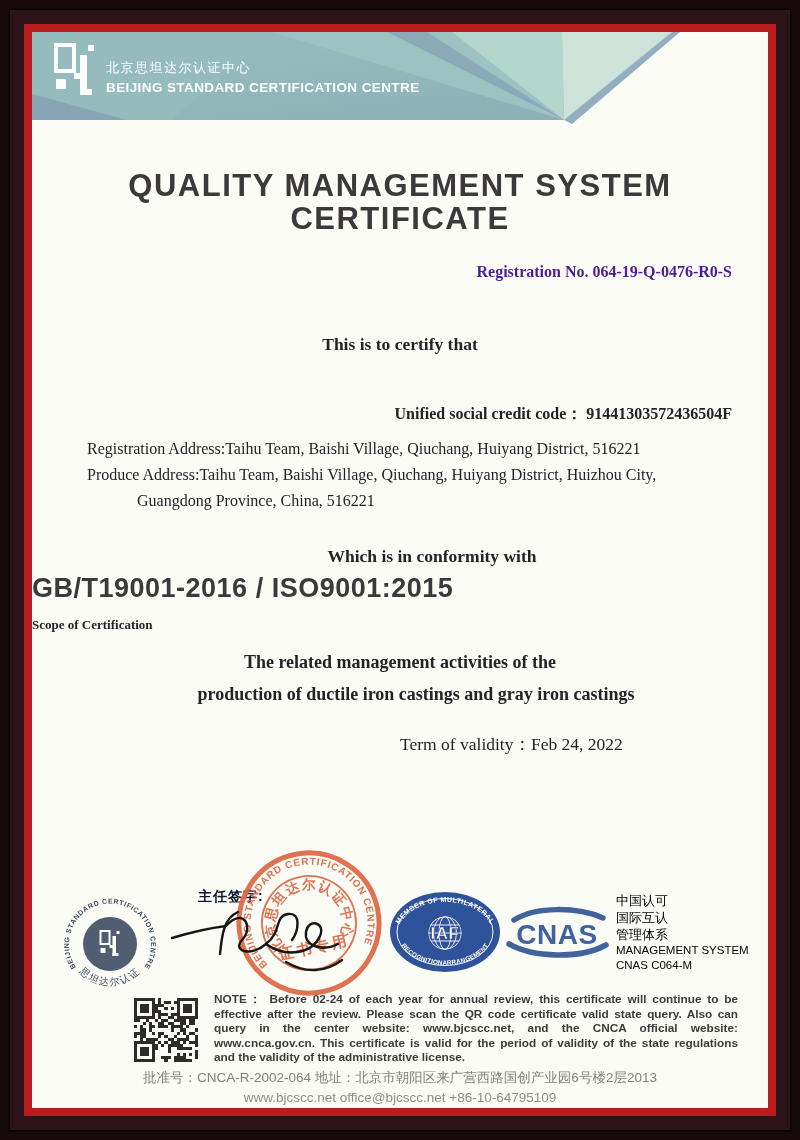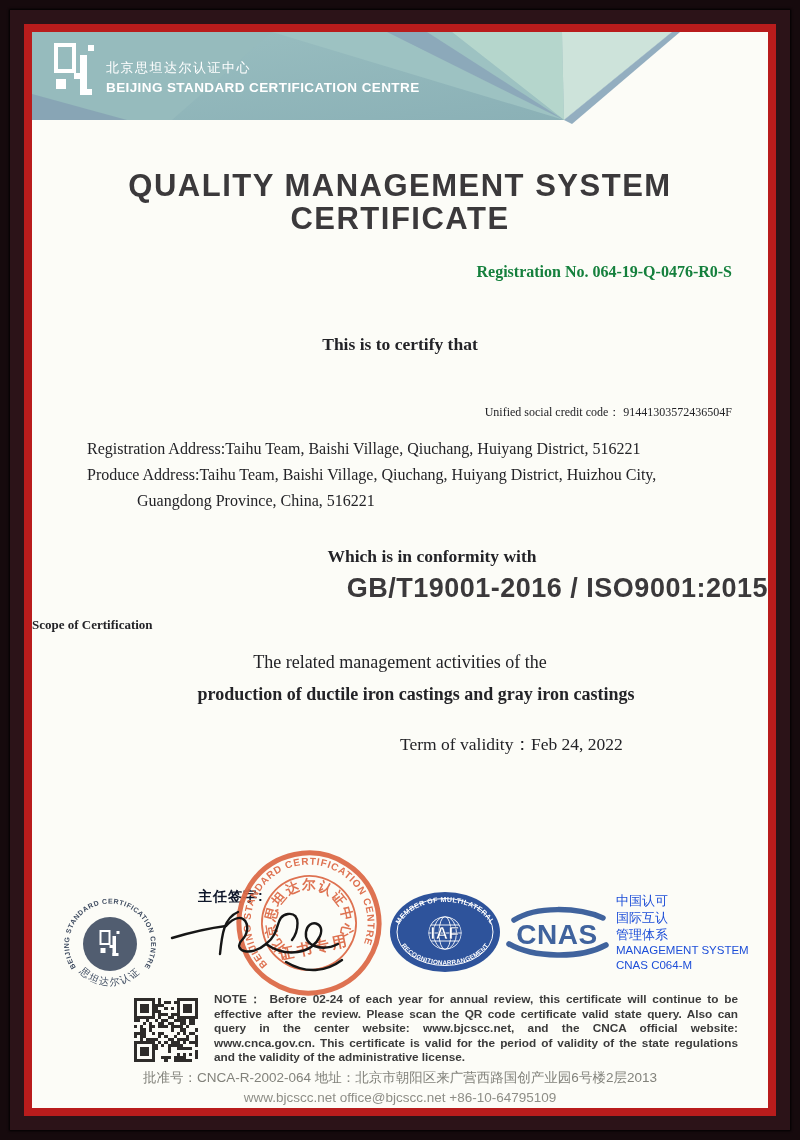"Registration No. 064-19-Q-0476-R0-S" .reg-no { color: #15803d -> #4c1d95 }
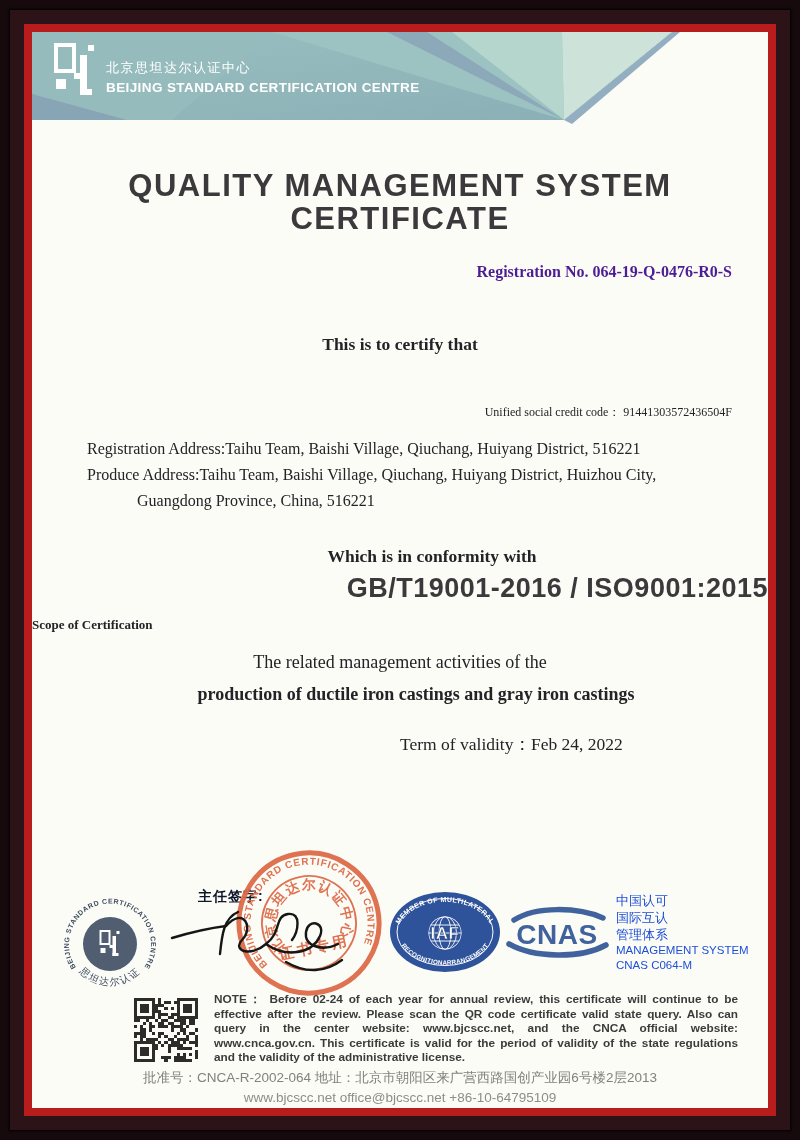"Unified social credit code：" .credit { font-size: 12px -> 16px; font-weight: none -> bold }
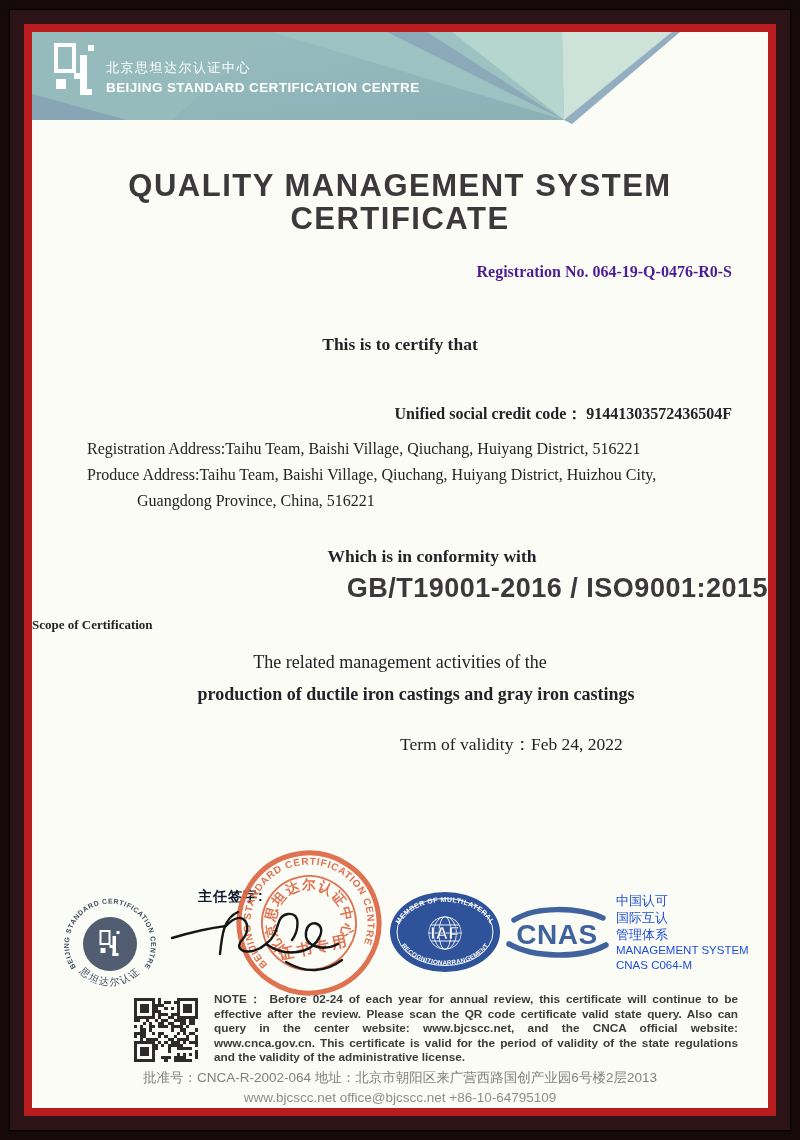"GB/T19001-2016 / ISO9001:2015" .standard { text-align: right -> left }
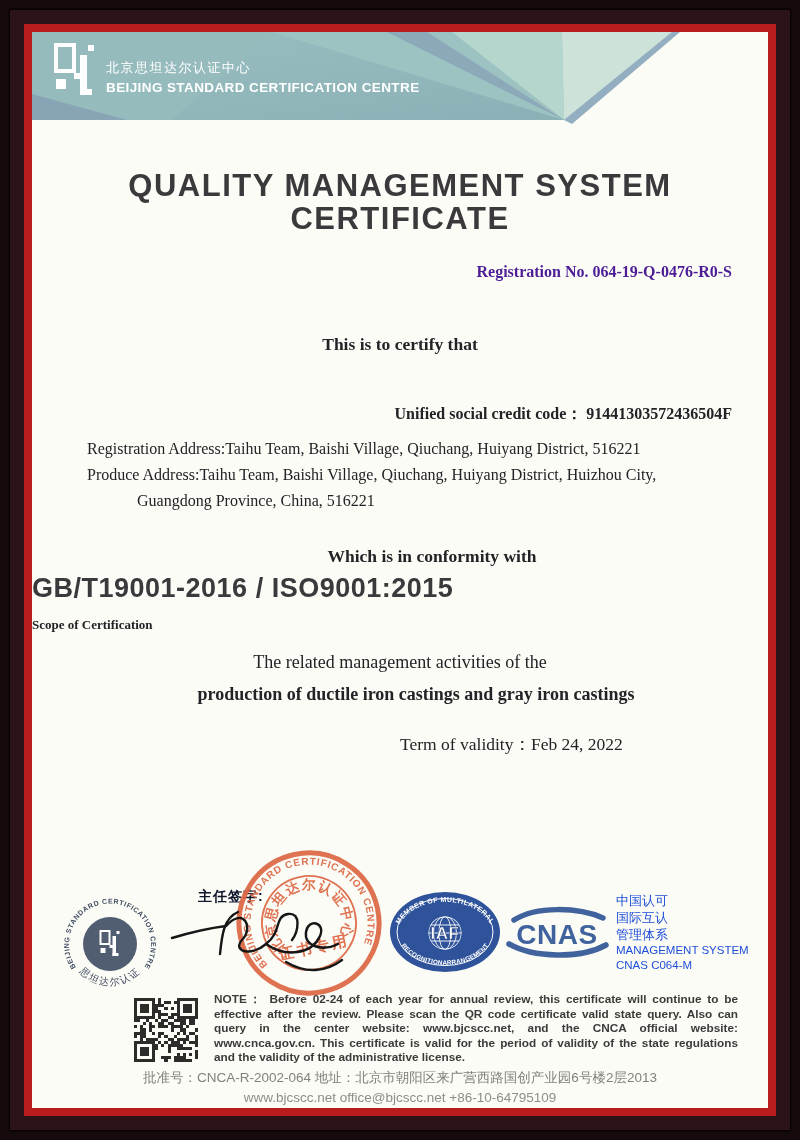"The related management activities of" .scope1 { font-weight: normal -> bold }
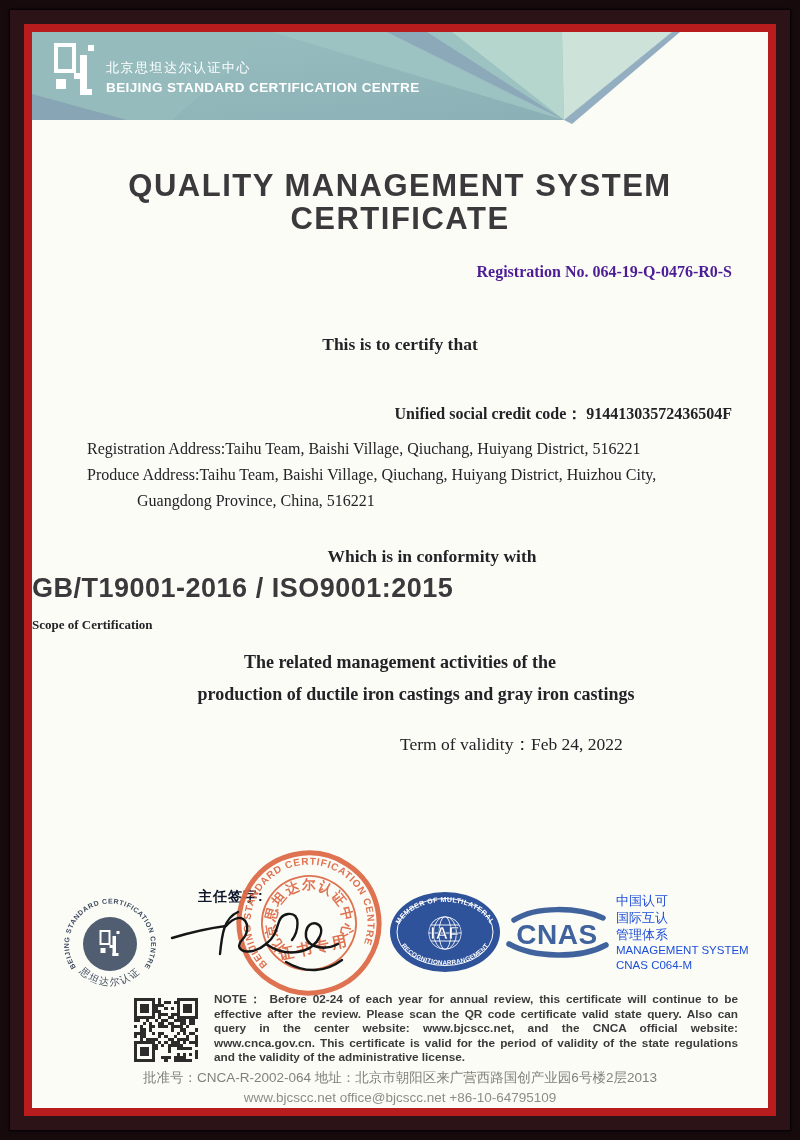"中国认可" .accred { color: #1d4ed8 -> #000000 }
